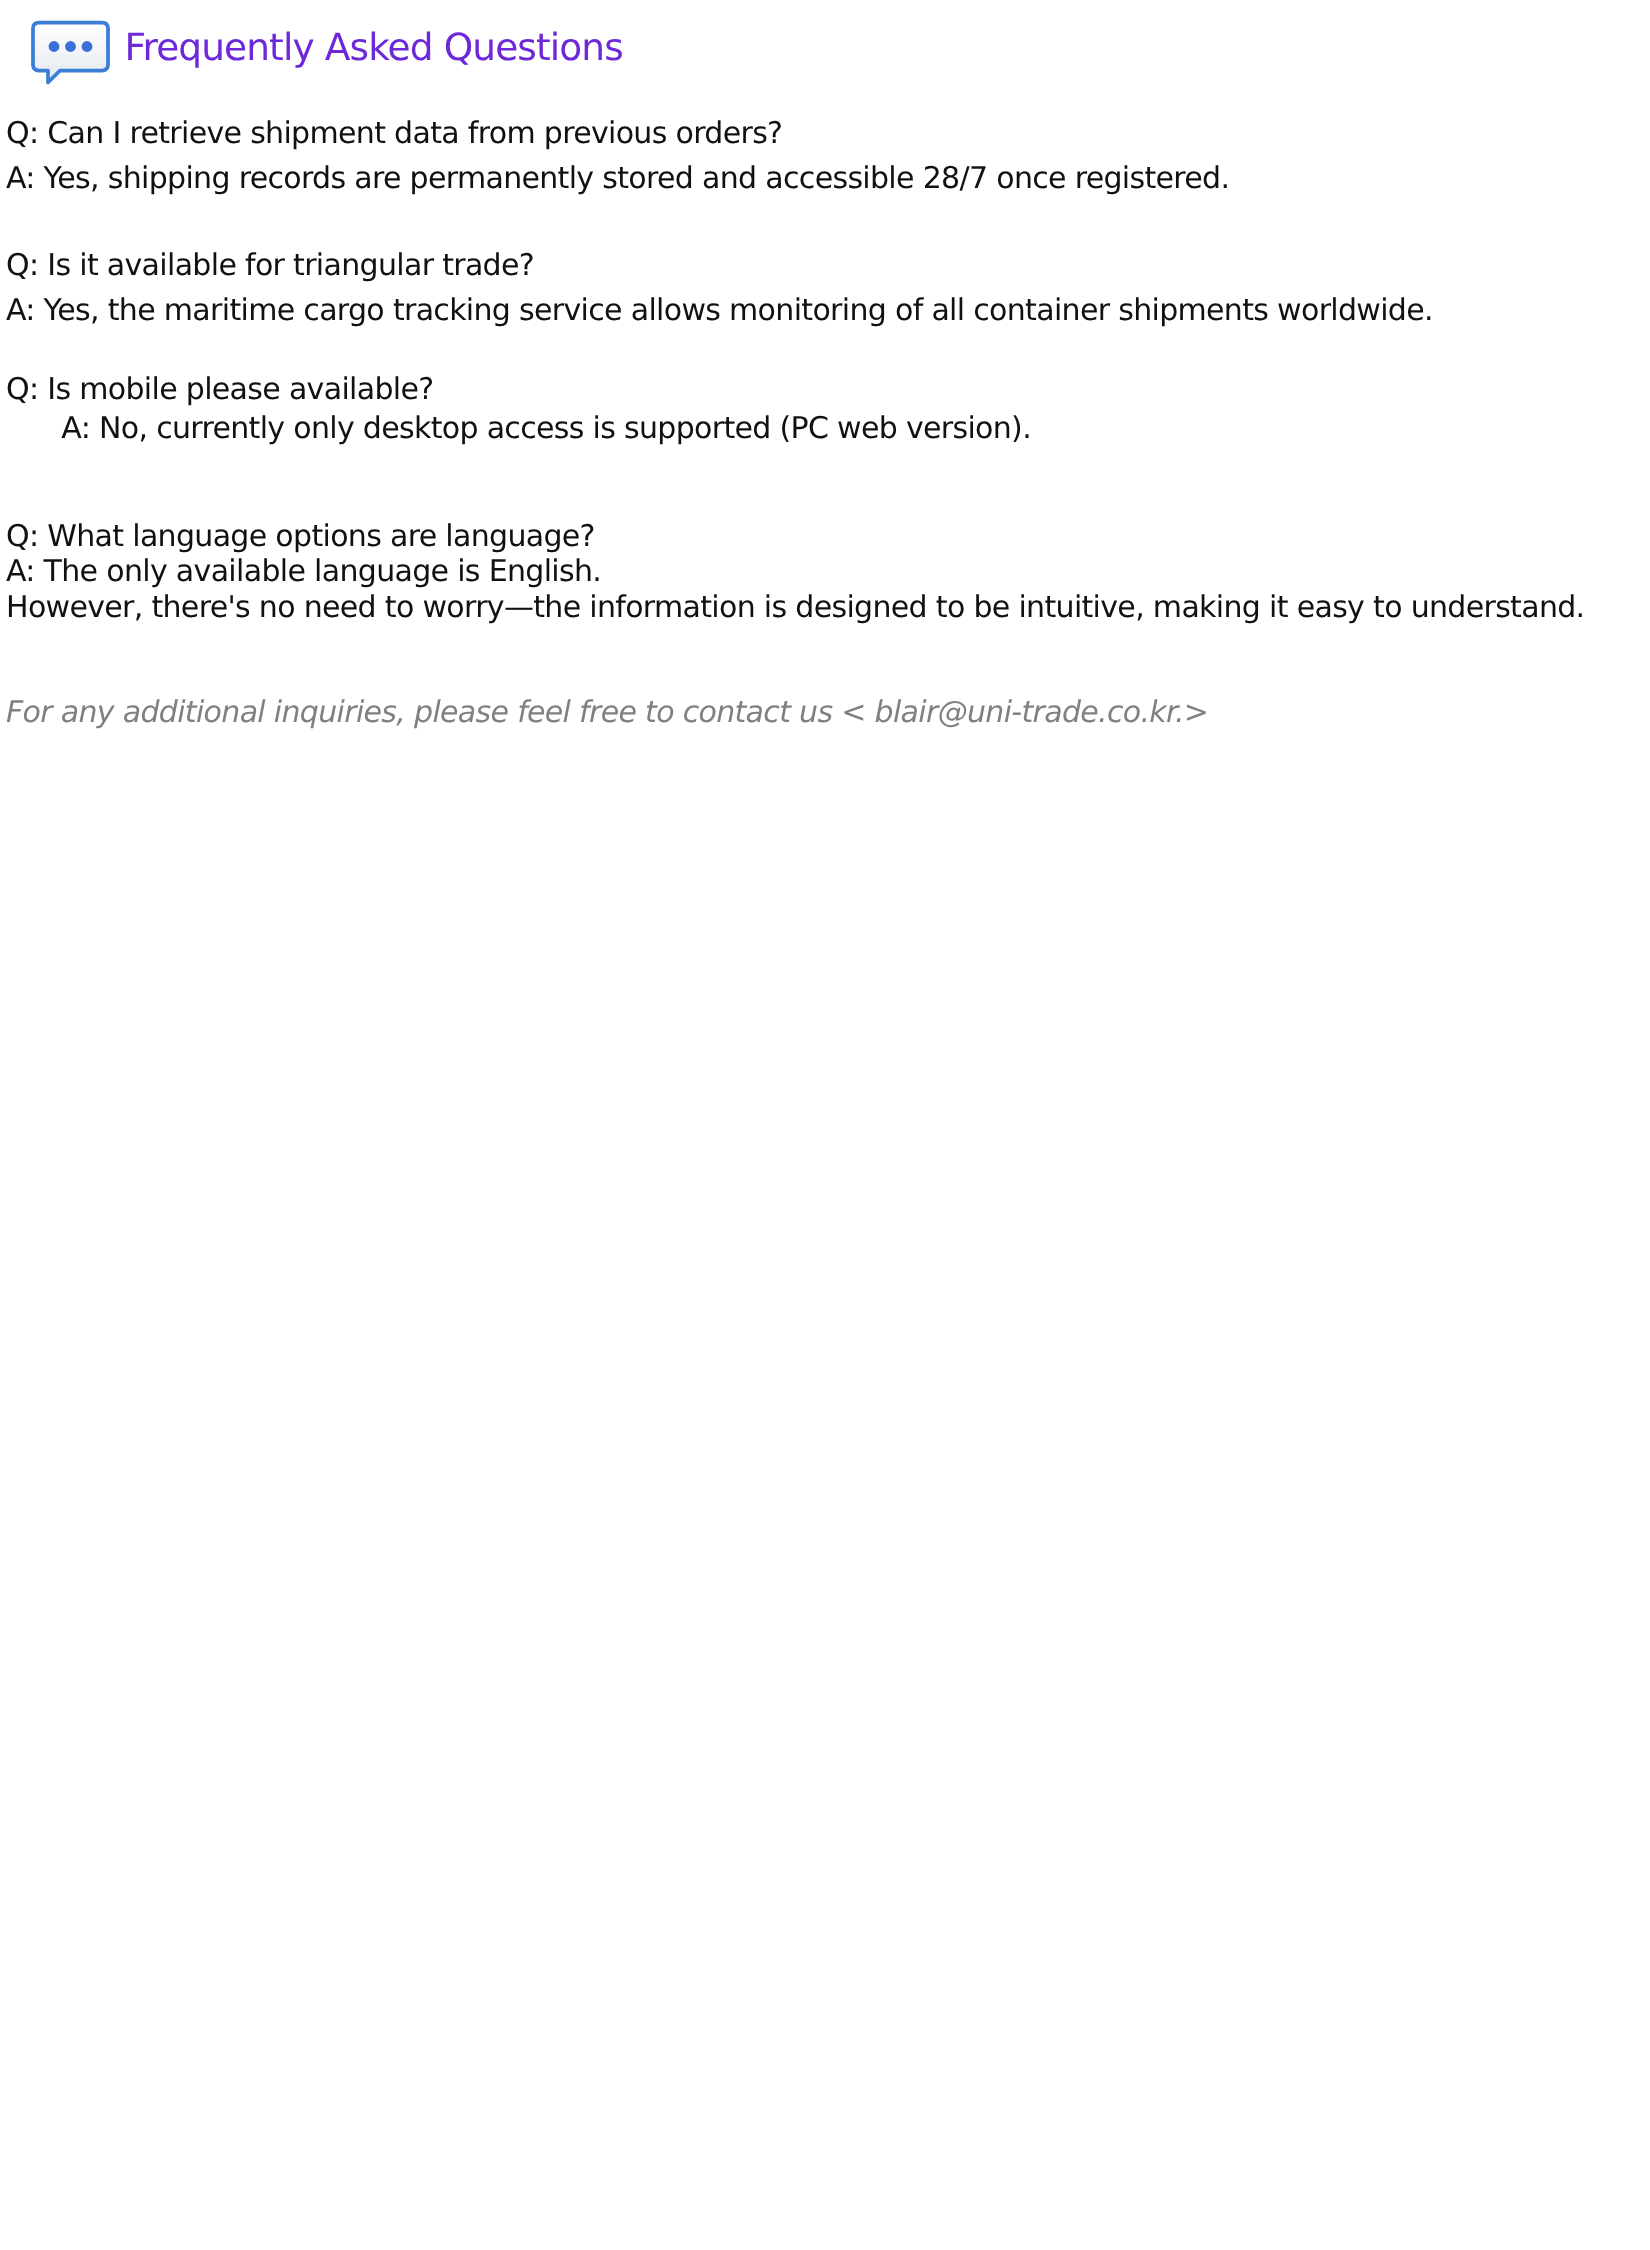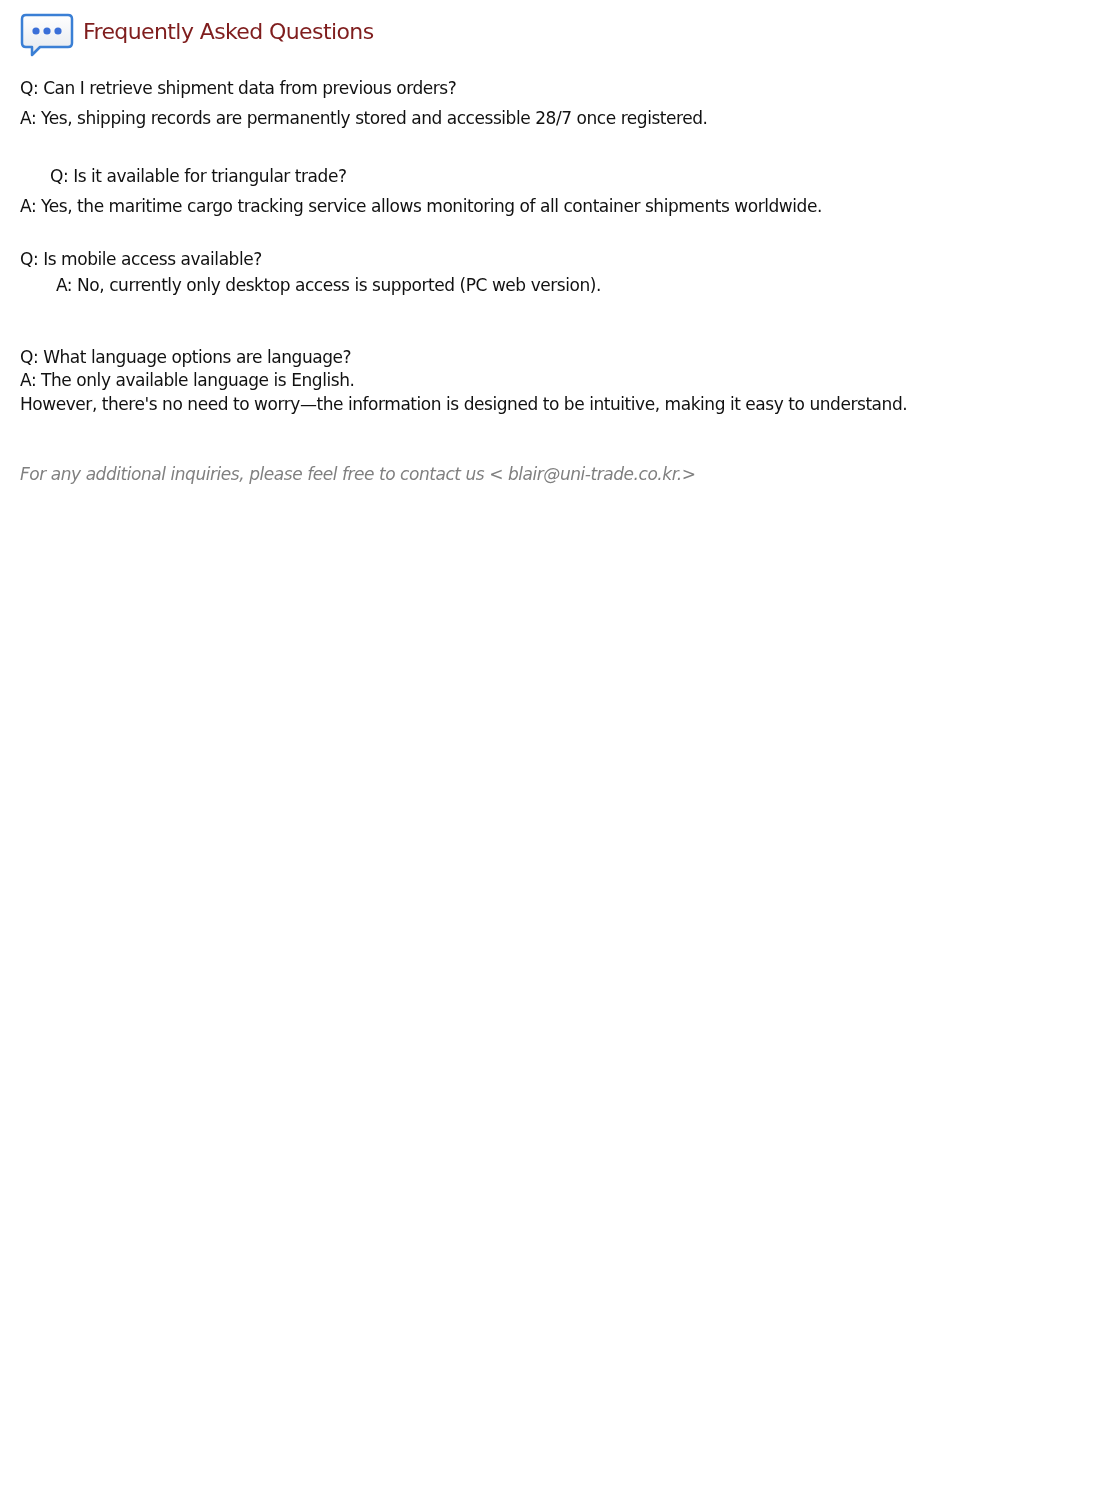"Frequently Asked Questions" .title { color: #7f1d1d -> #6d28d9; font-size: 22px -> 25px }
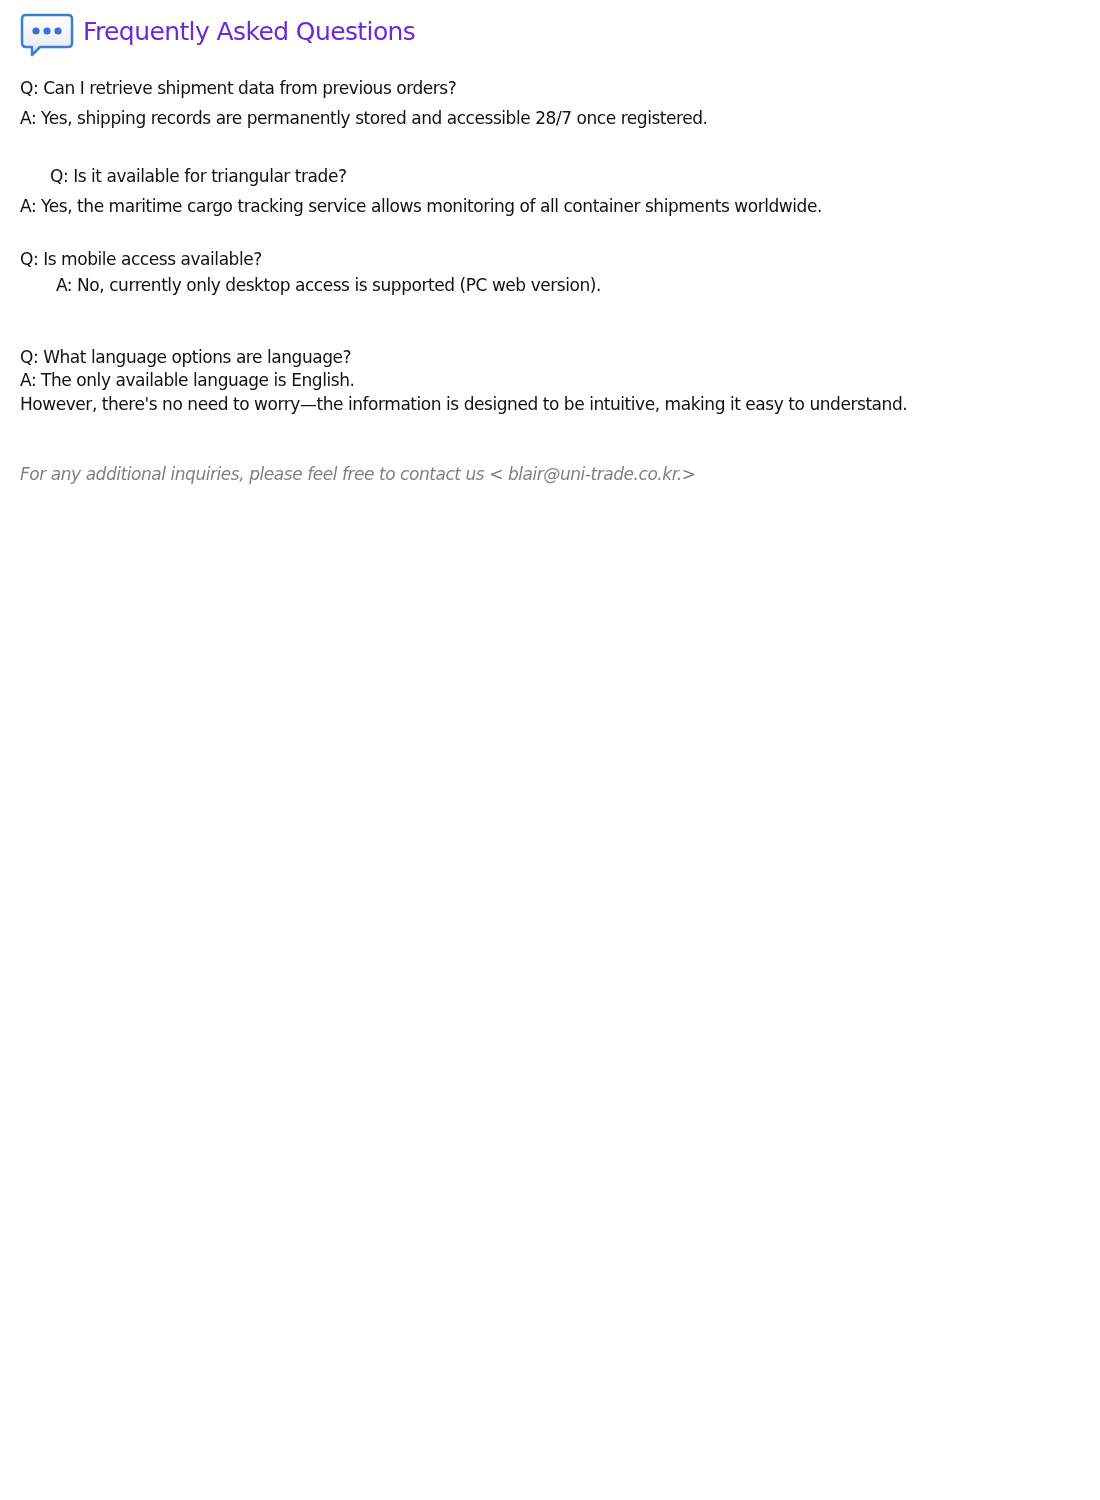"Q: Can I retrieve shipment" .line { font-size: 17px -> 20px; left: 20px -> 4px }
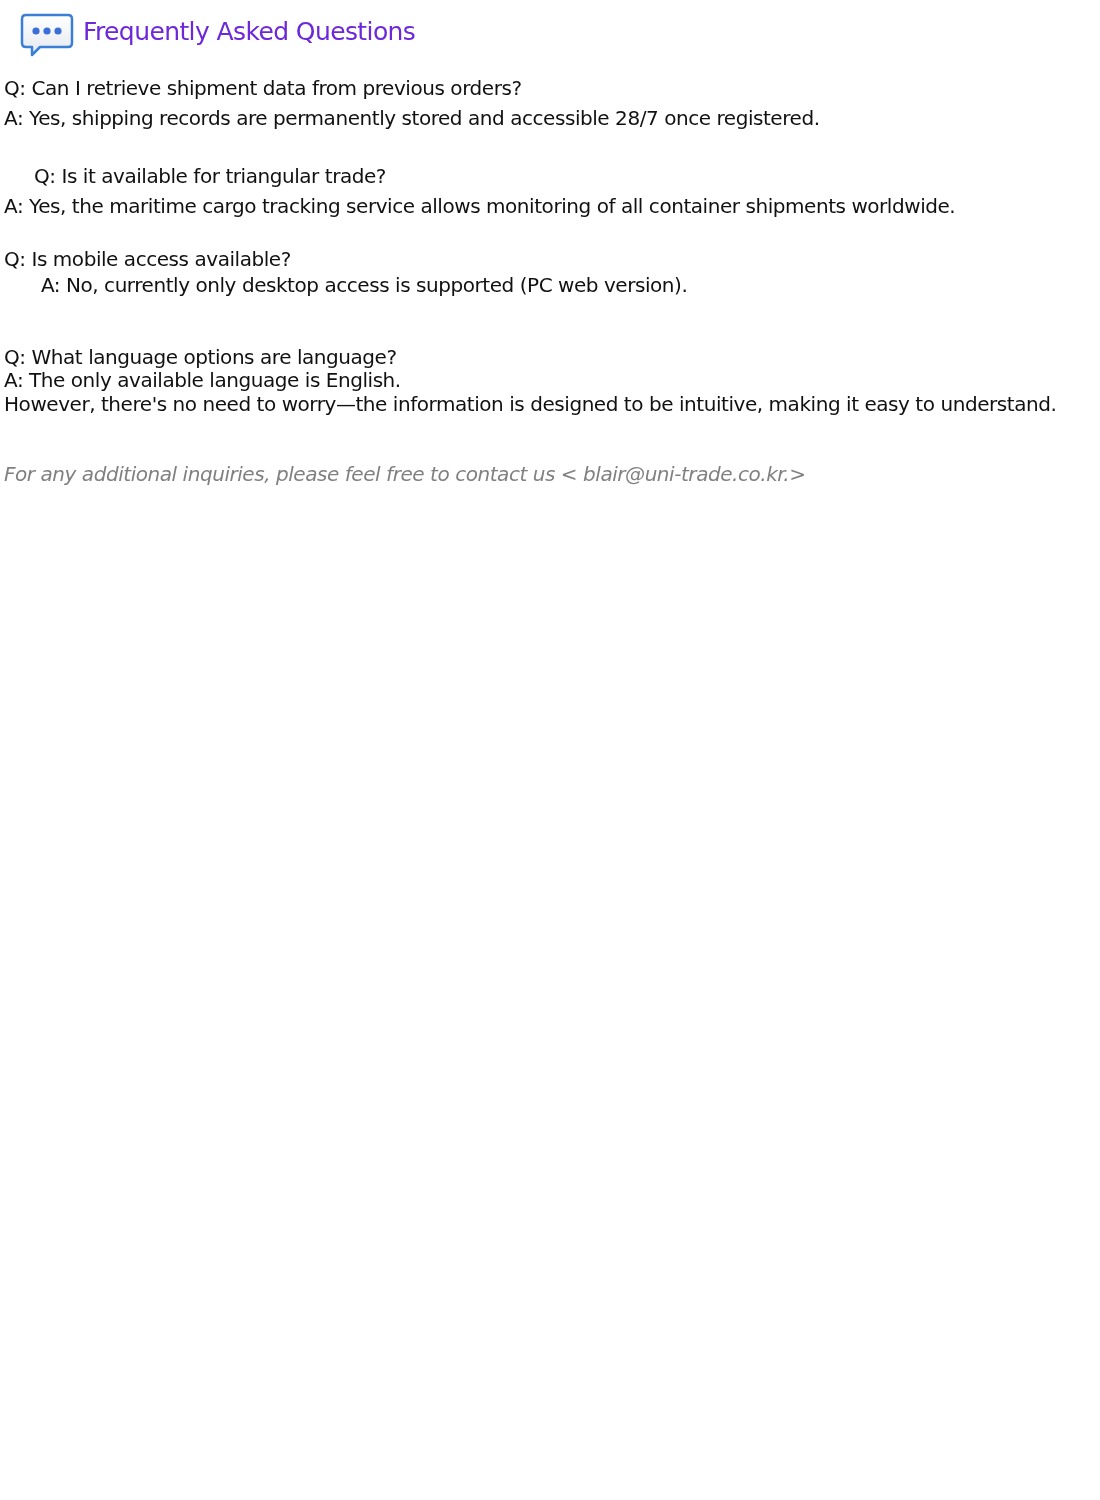"Q: Is it available for" div.line { margin-left: 30px -> none }
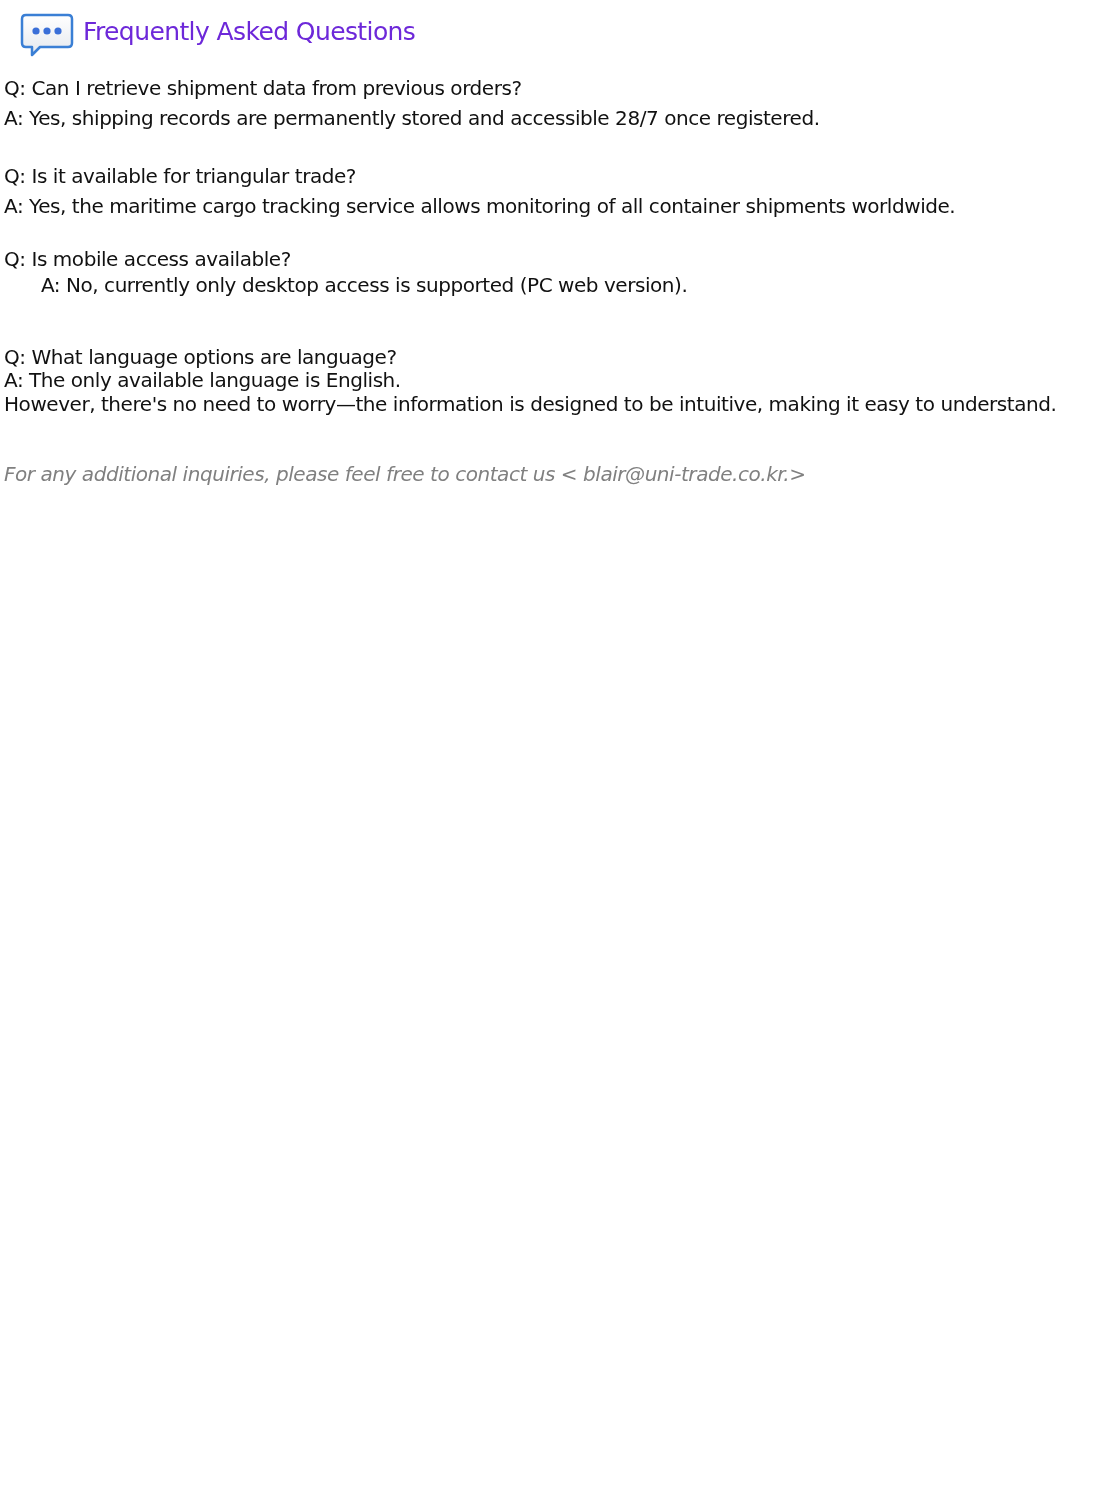"Q: Is mobile access available?" div.line { text: access -> please }
